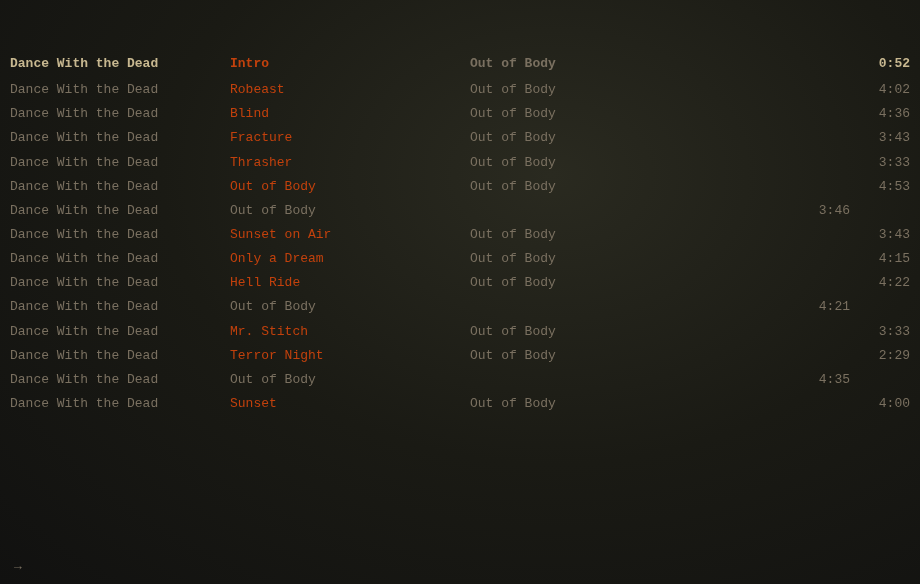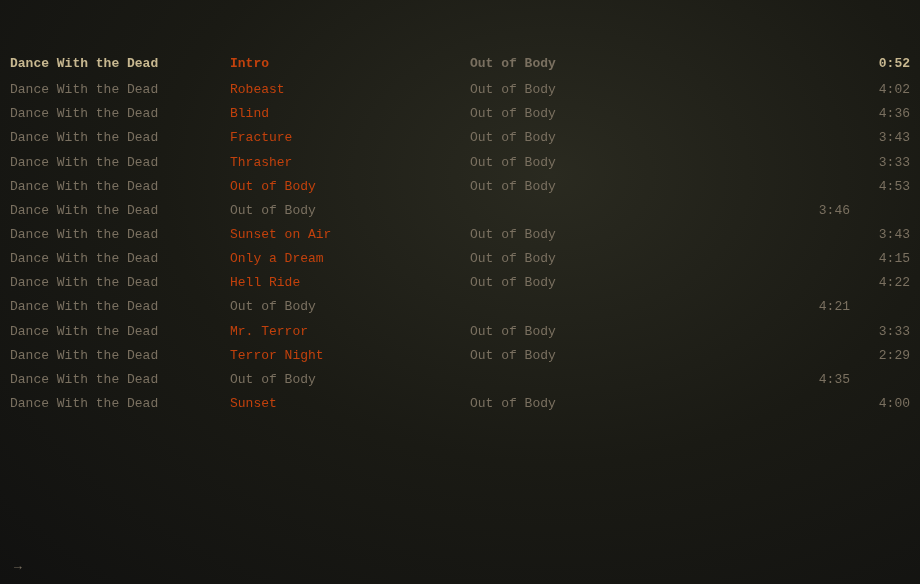"Mr. Terror" span.col-title { text: Terror -> Stitch }
